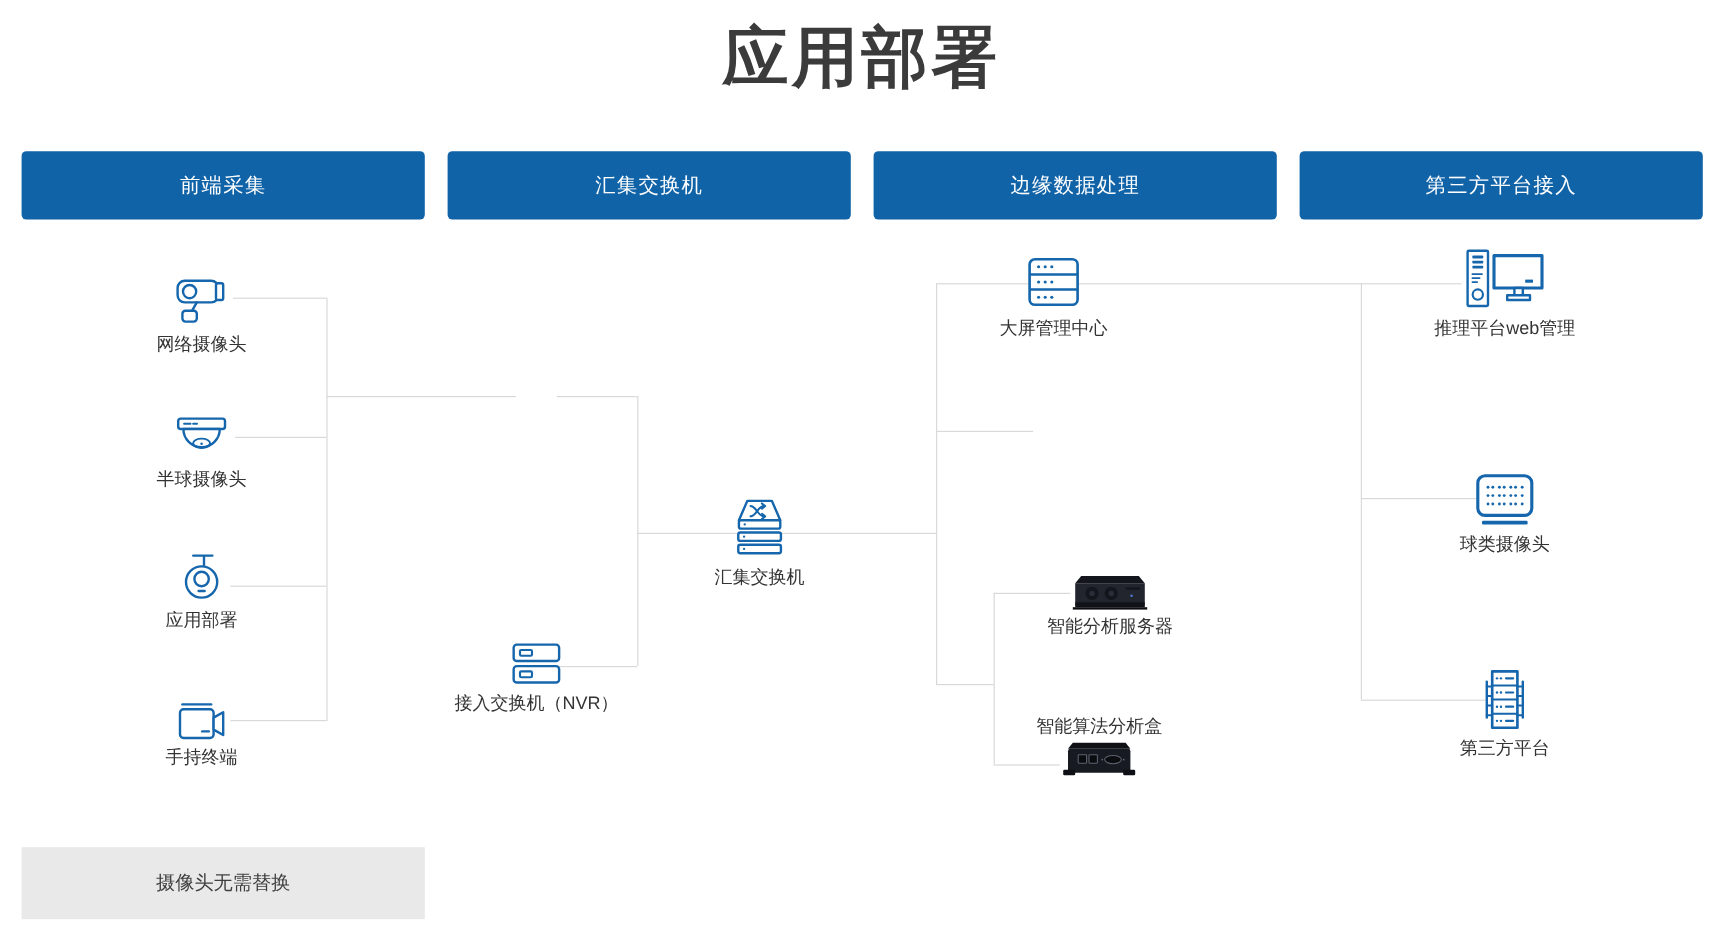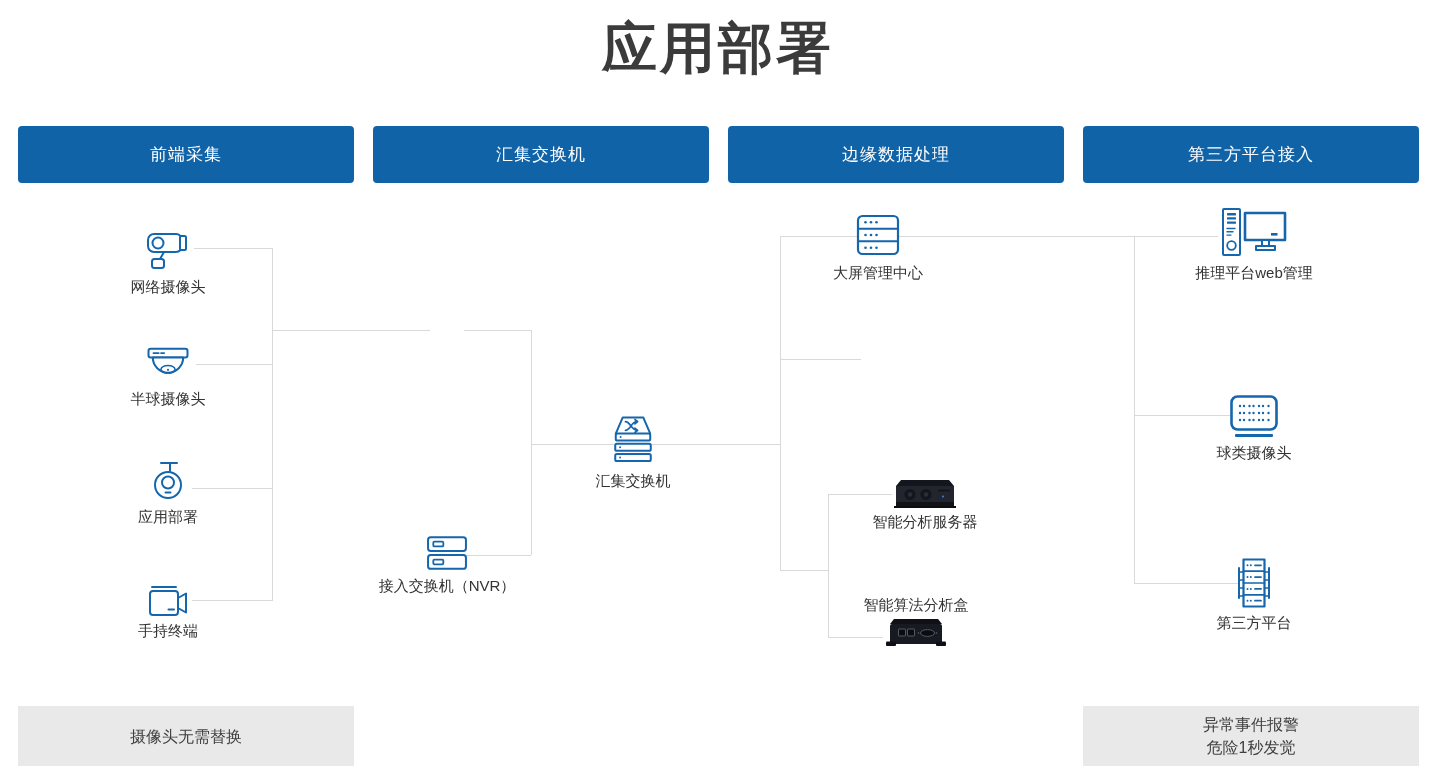"异常事件报警" div.foot { html: <div> <span>异常事件报警</span> <span>危险1秒发觉</span> </div> -> none }
